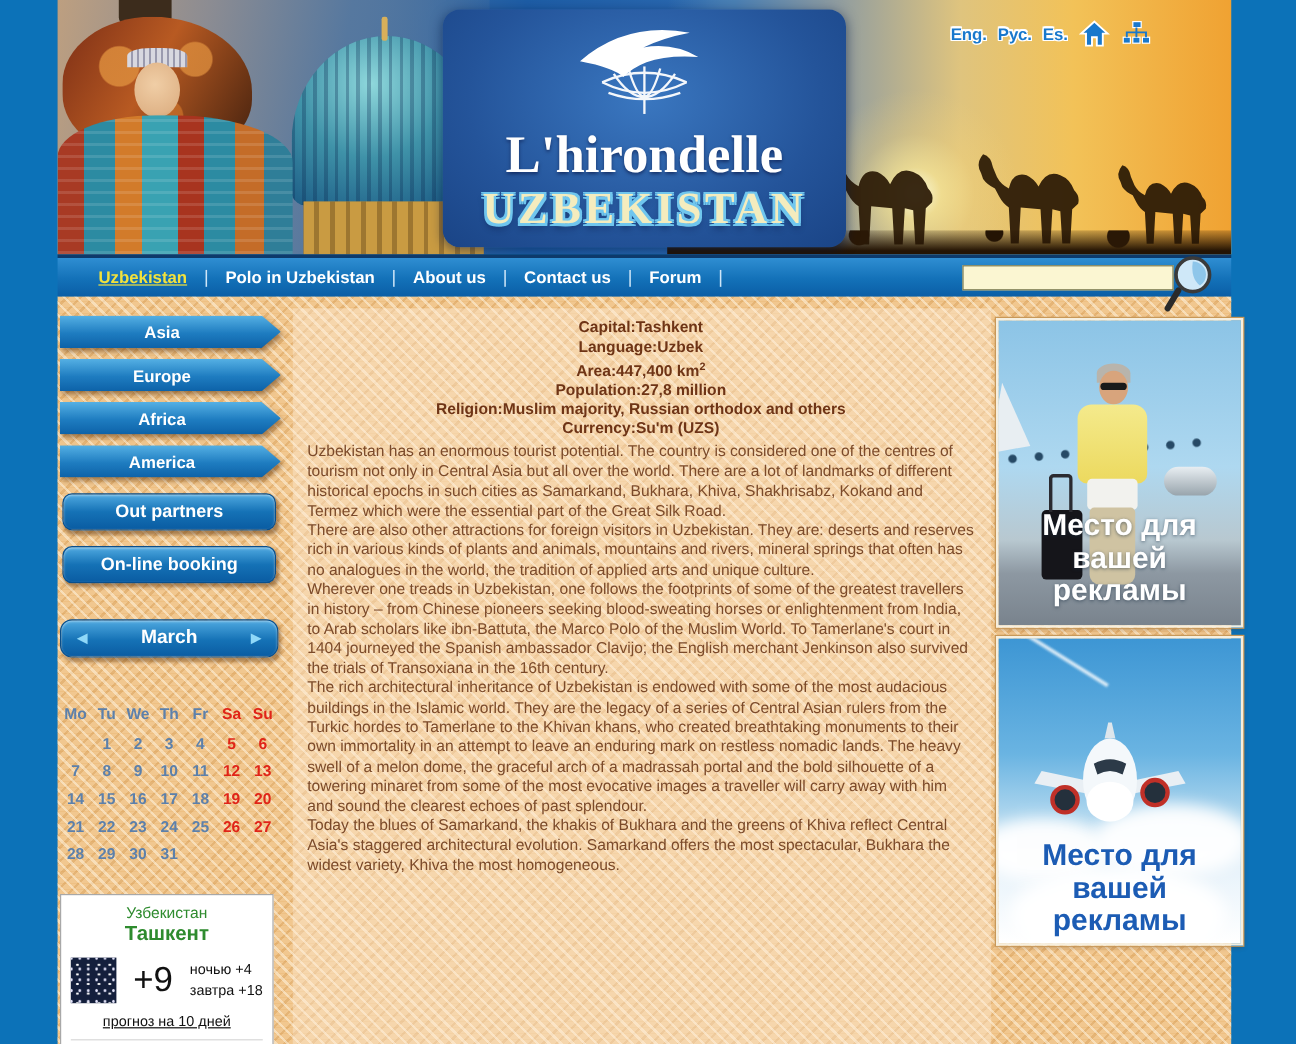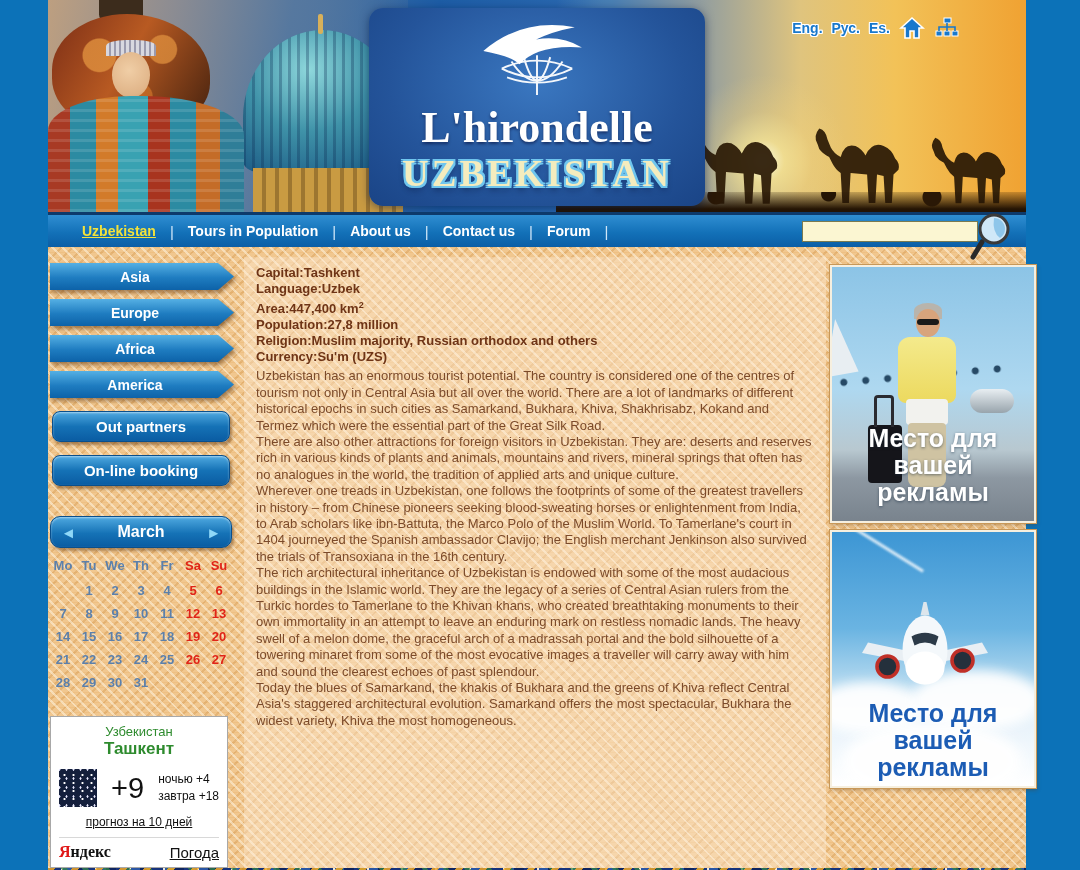"Tours in Population" a.nav-link { text: Tours in Population -> Polo in Uzbekistan }
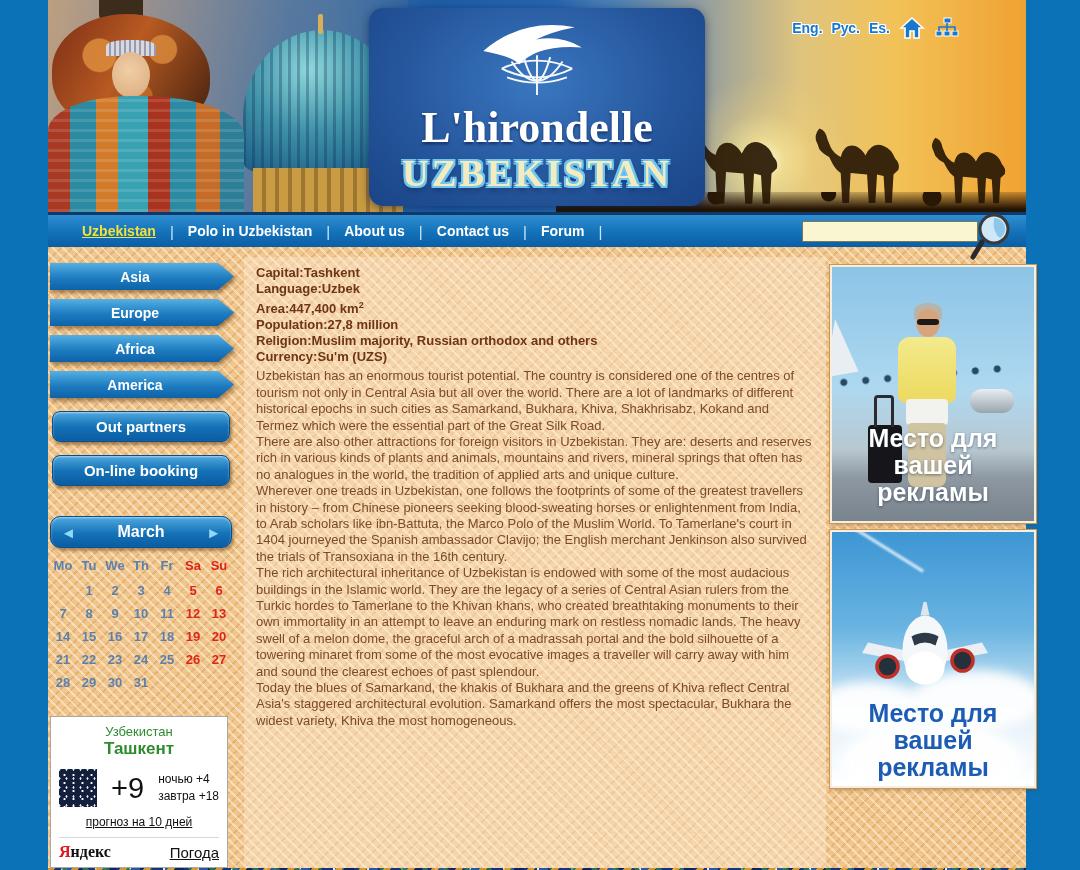"Capital:Tashkent" .facts { text-align: none -> center }
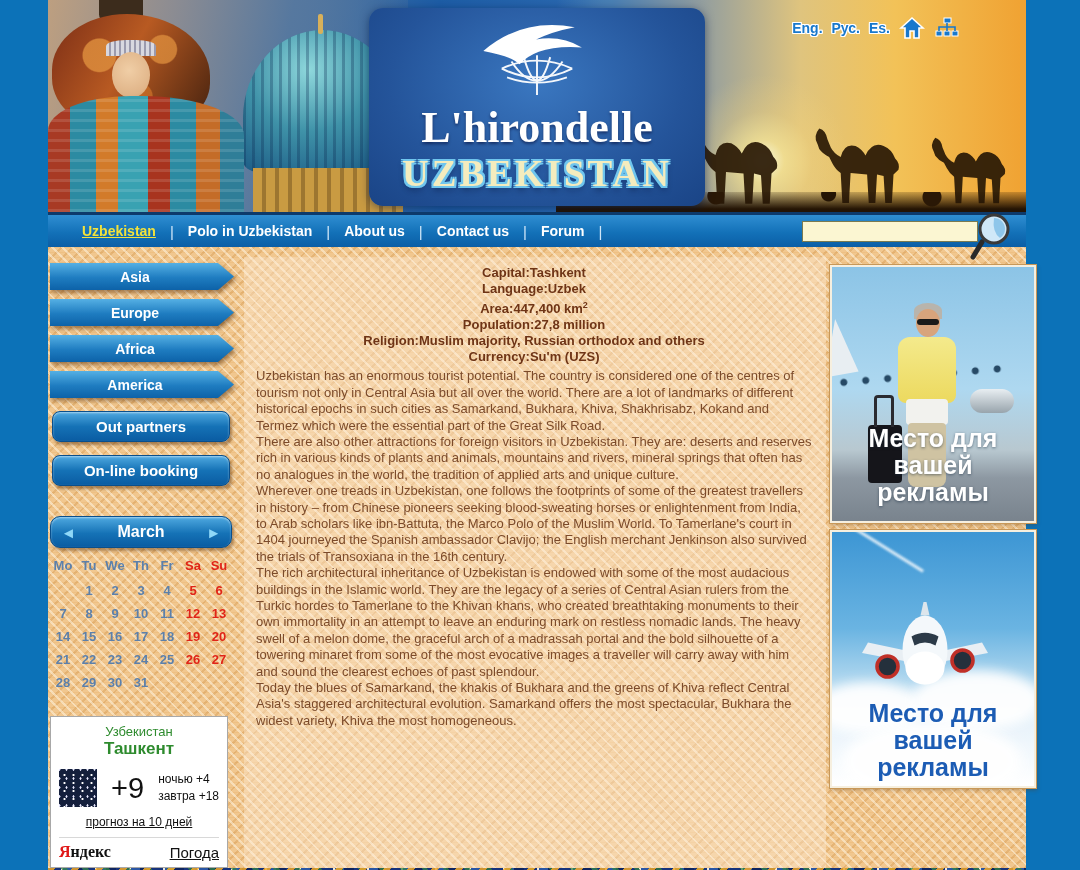"Mo" .cal-head { margin-top: none -> 29px }
